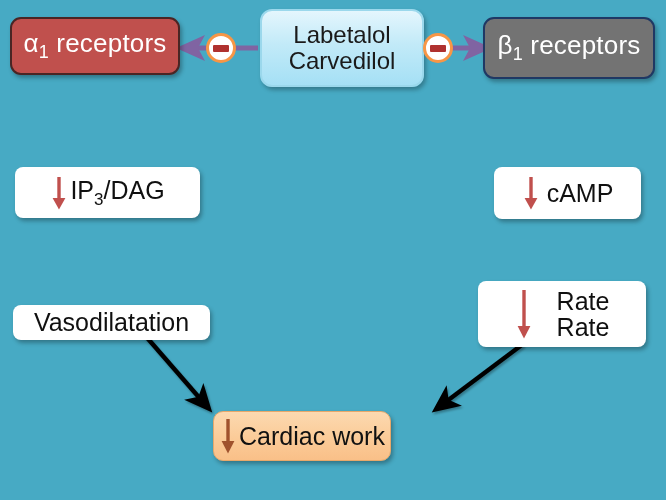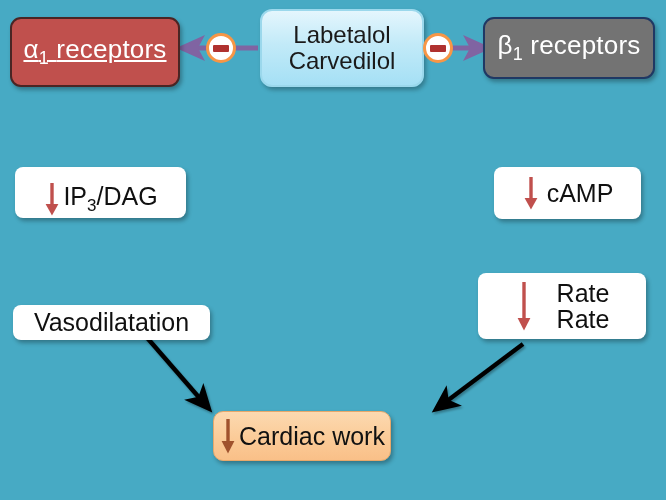"α1 receptors" #alpha-receptors-box { height: 70px -> 58px; text-decoration: underline -> none }
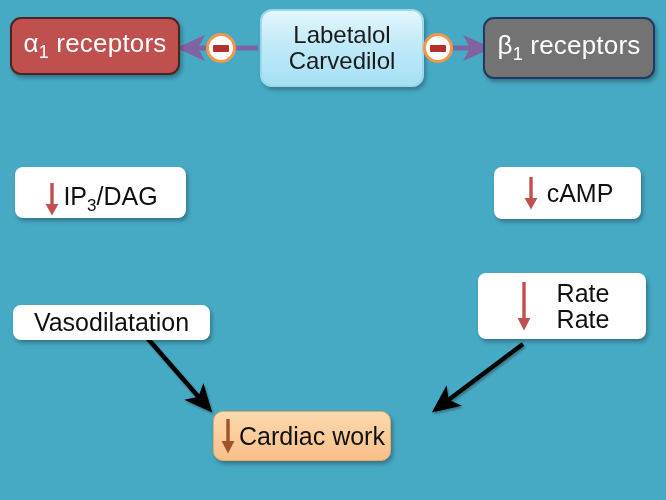"IP3/DAG" #ip3dag-box { align-items: flex-end -> none; width: 171px -> 185px }
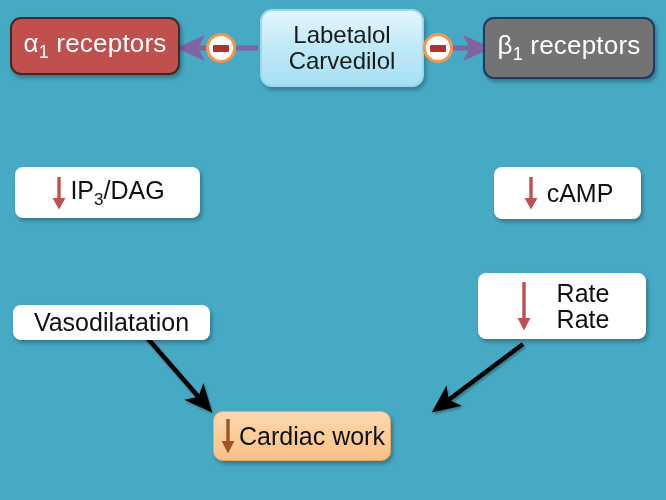"Rate" .two-line { margin-top: none -> 8px }
